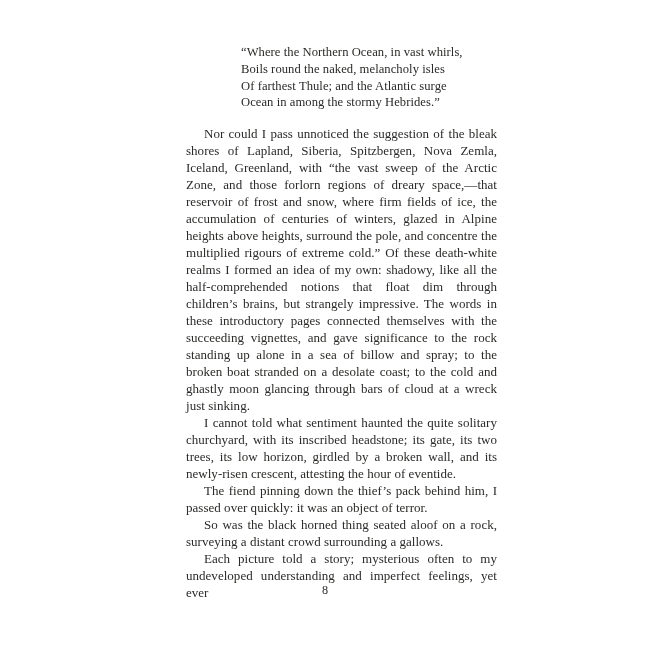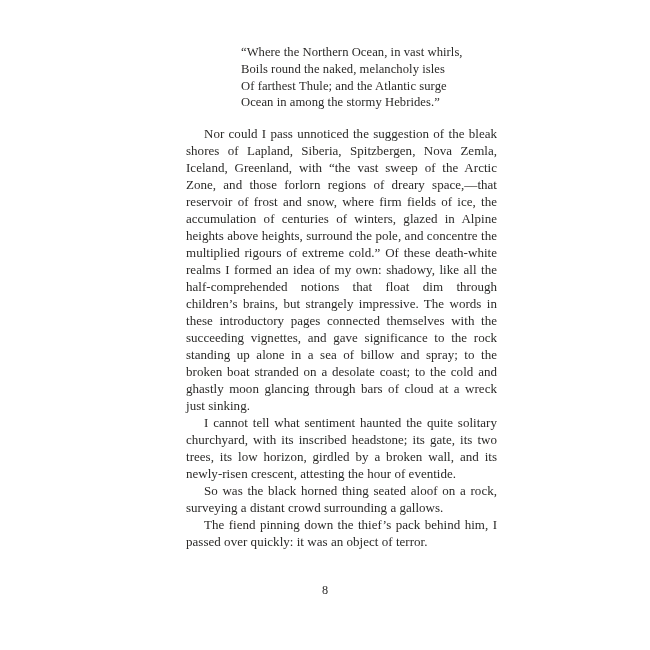"I cannot tell what sentiment" p { text: tell -> told }
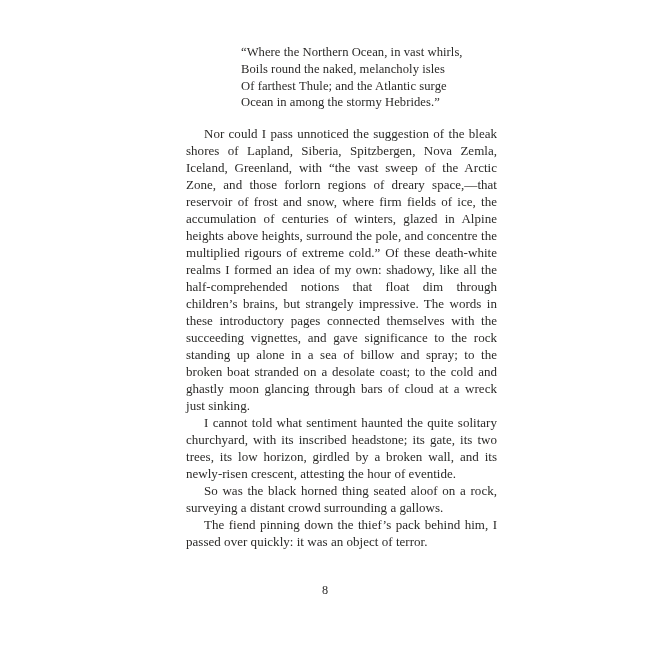"So was the black horned" p { order: before "The fiend pinning down the" -> after "The fiend pinning down the" }
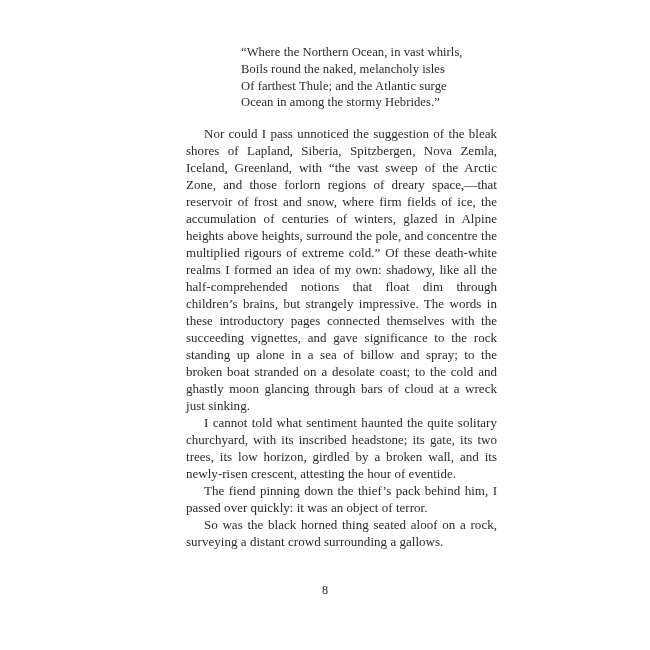"Each picture told a story;" p { html: none -> <p>Each picture told a story; mysterious often to my undeveloped understanding and imperfect feelings, yet ever</p> }
